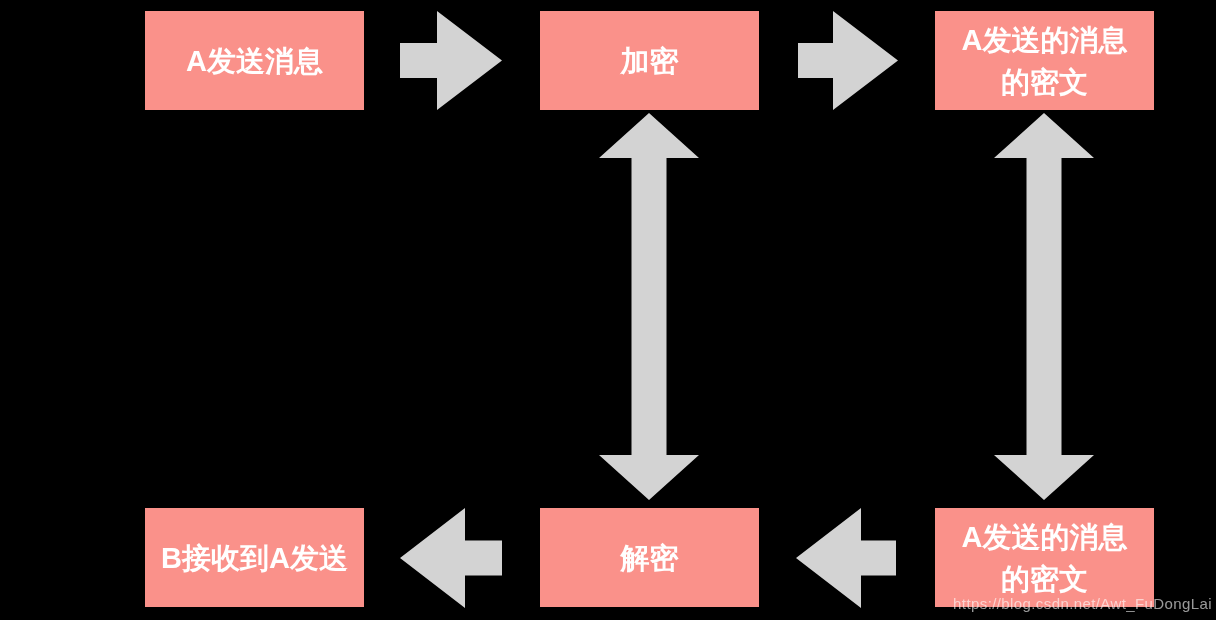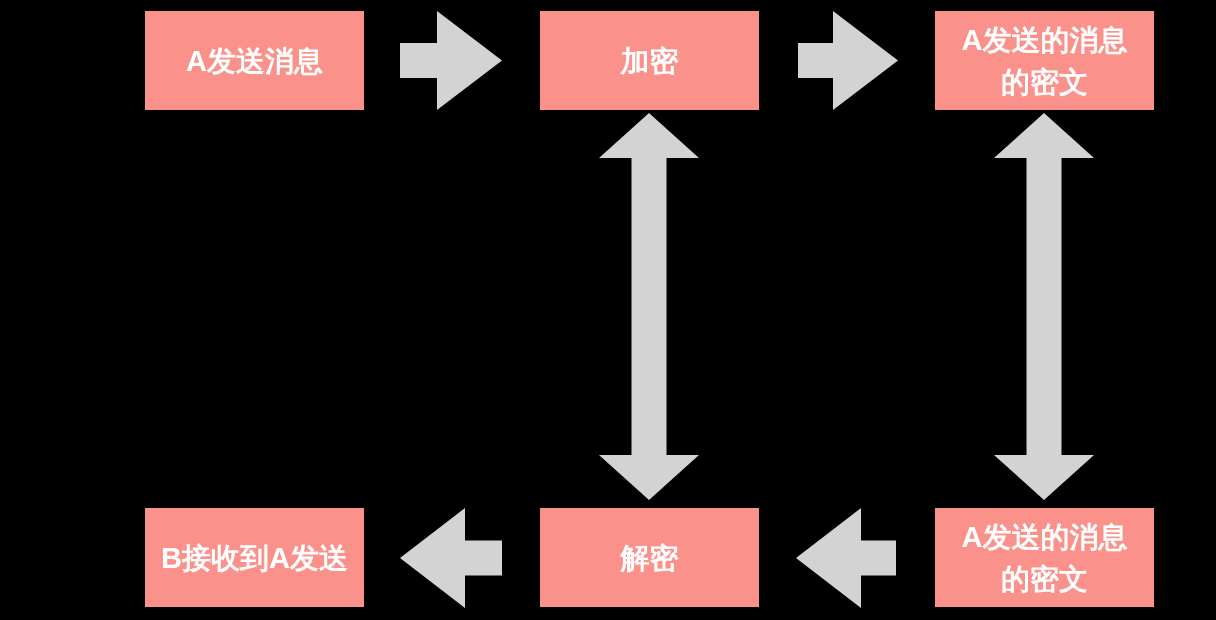"https://blog.csdn.net/Awt_FuDongLai" div.watermark { html: none -> <div>https://blog.csdn.net/Awt_FuDongLai</div> }
